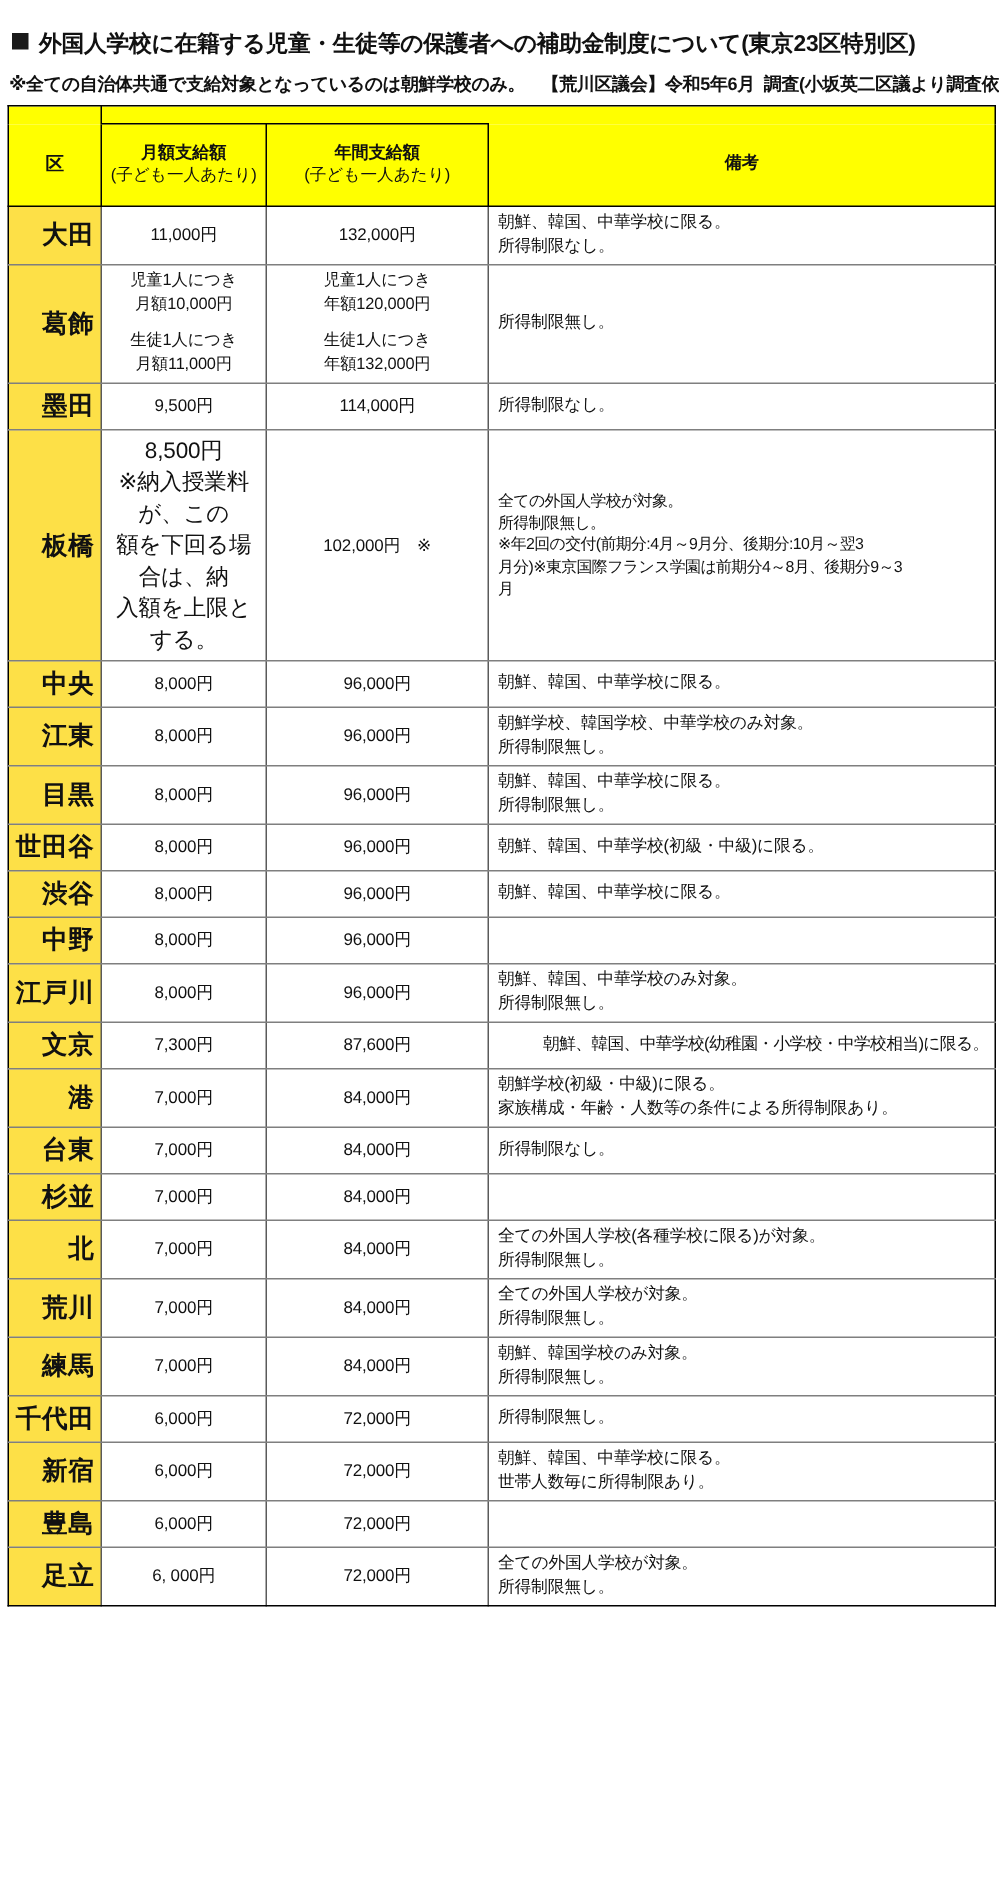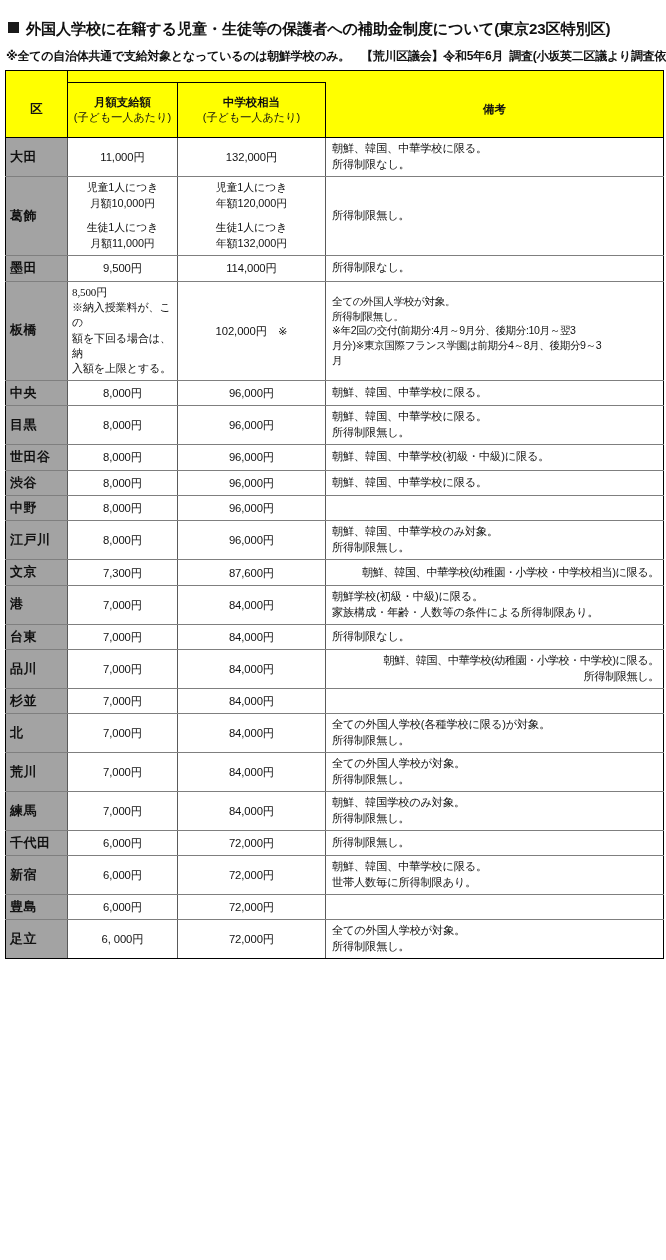"中学校相当" span { text: 中学校相当 -> 年間支給額 }
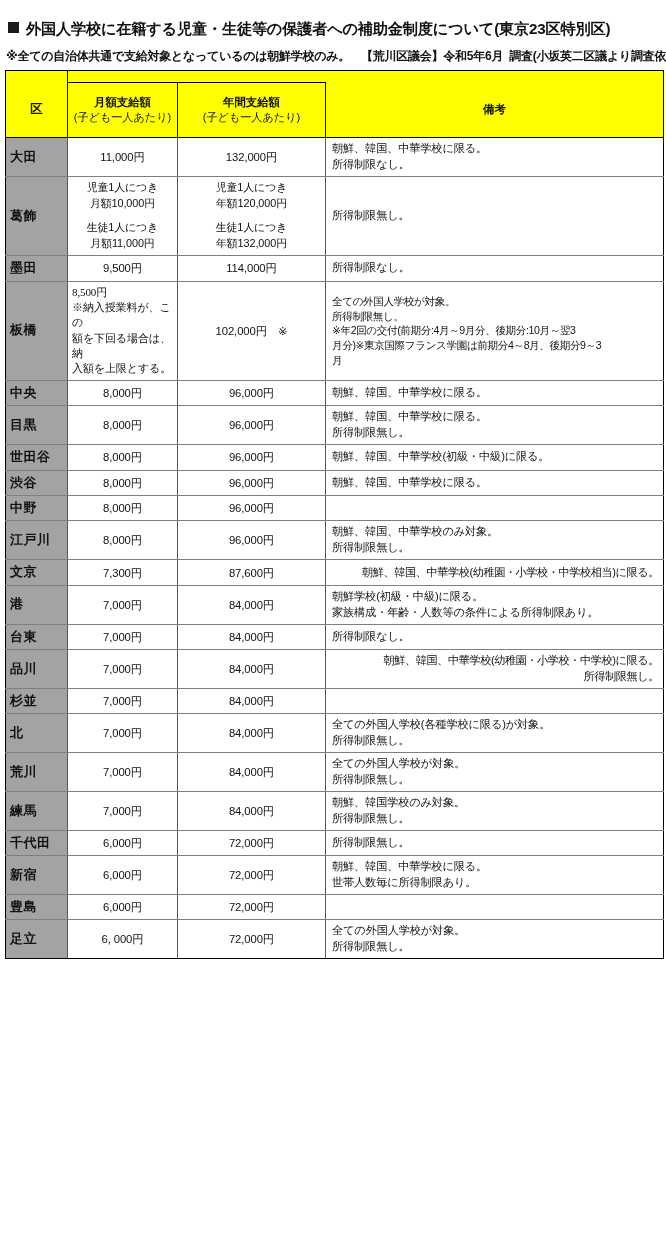"大田" tbody tr td.ward { background: #a3a3a3 -> #fde047; font-size: 13px -> 17px; text-align: left -> right }
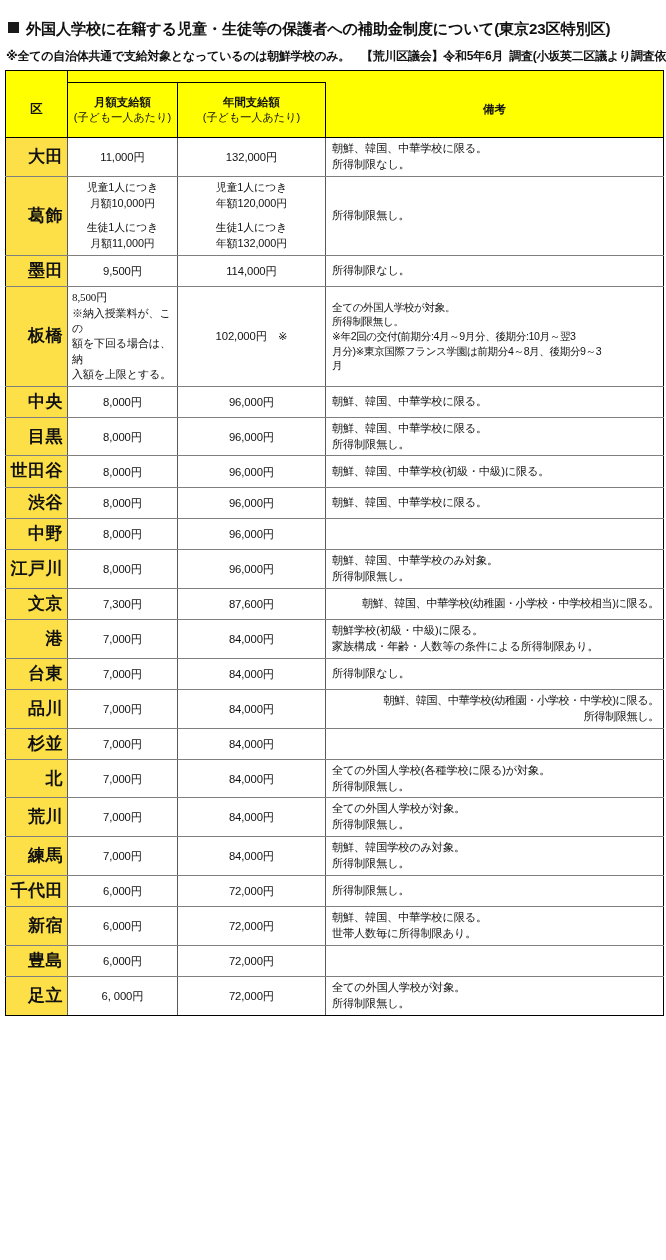"8,500円" tbody tr td.amount.note-inline { font-family: Liberation Serif, serif -> none; font-size: 11px -> 15px; text-align: left -> center }
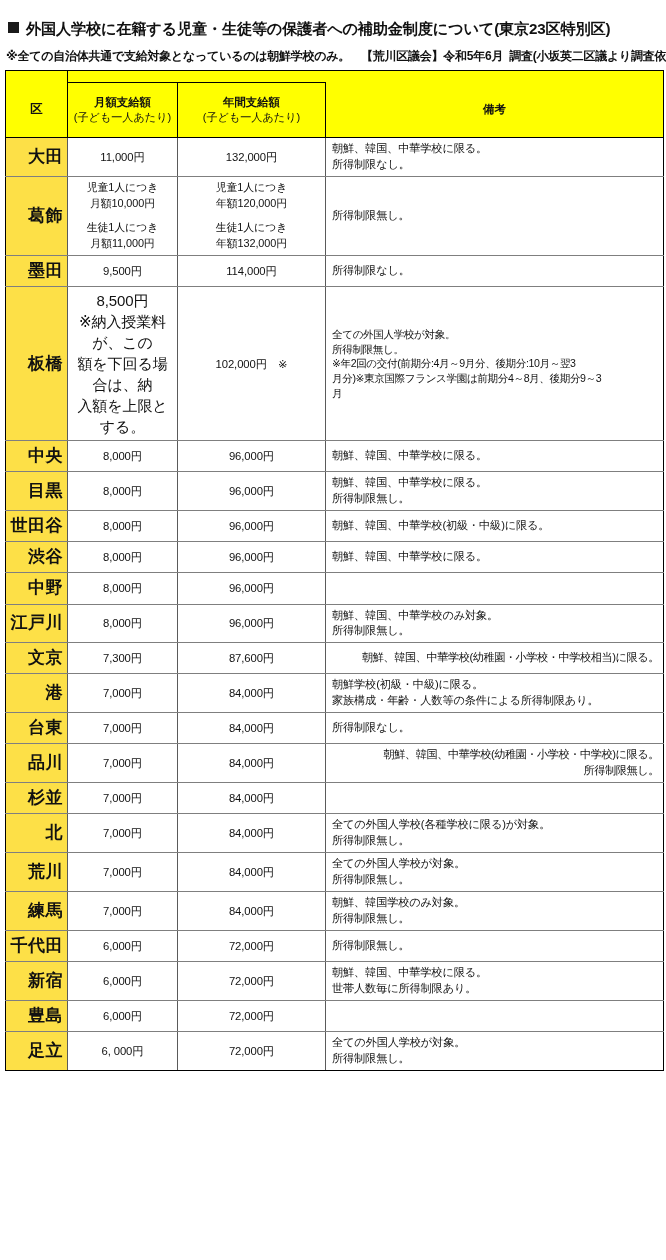"江東" tr { html: none -> <tr> <td>江東</td> <td>8,000円</td> <td>96,000円</td> <td><span>朝鮮学校、韓国学校、中華学校のみ対象。</span><br><span>所得制限無し。</span></td> </tr> }
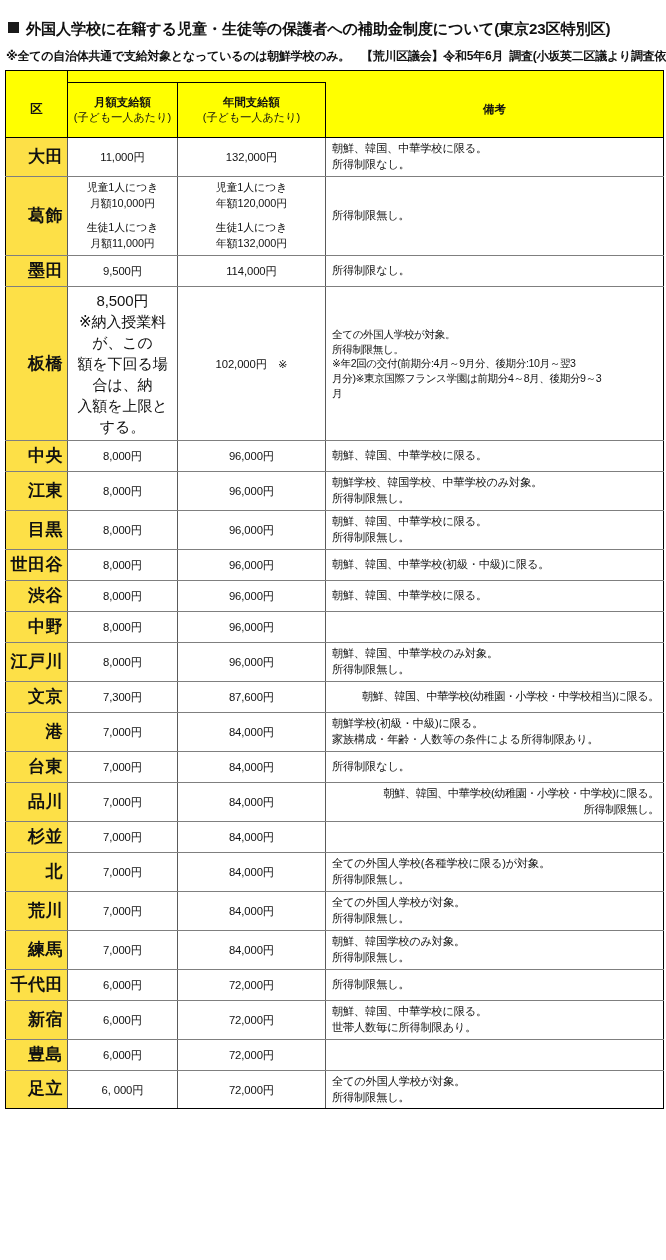"品川" tr { html: <tr> <td>品川</td> <td>7,000円</td> <td>84,000円</td> <td><span>朝鮮、韓国、中華学校(幼稚園・小学校・中学校)に限る。</span><br><span>所得制限無し。</span></td> </tr> -> none }
